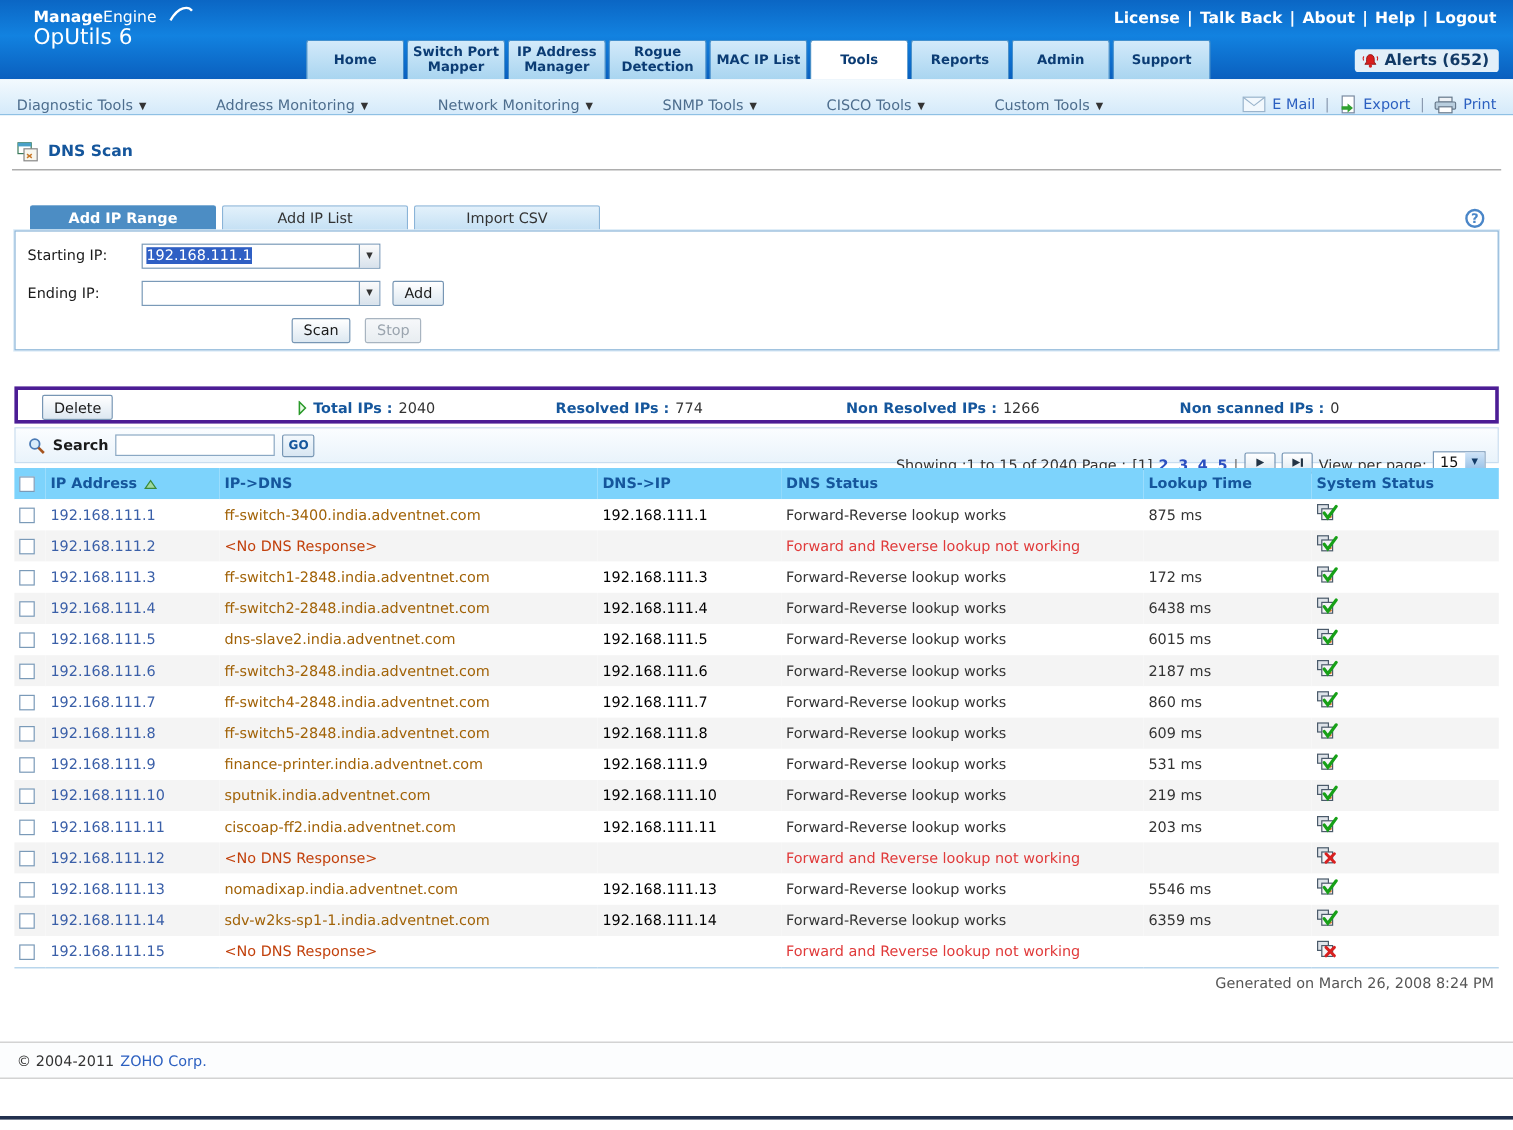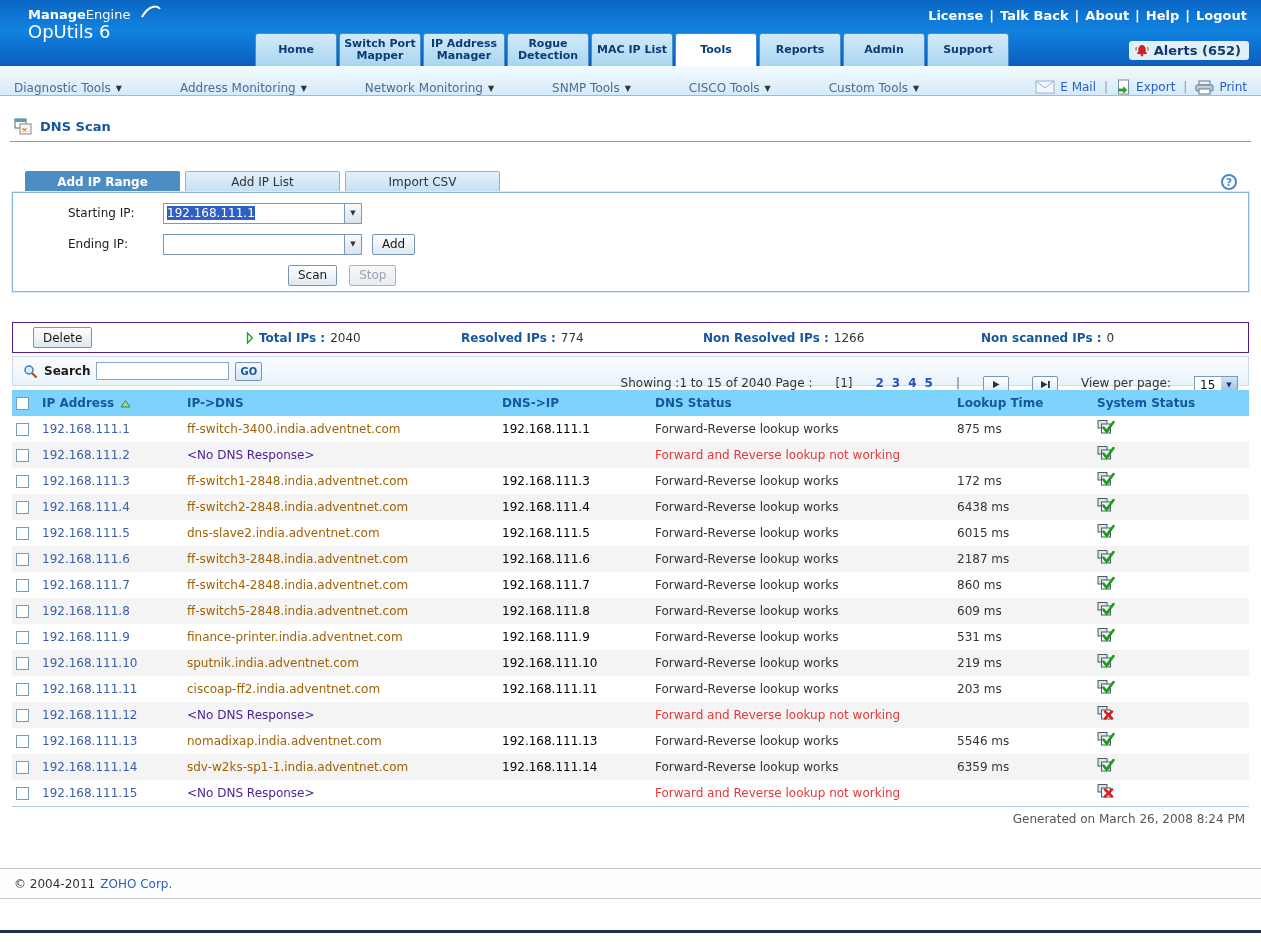"Starting IP:" .form-panel { padding-left: 45px -> none }
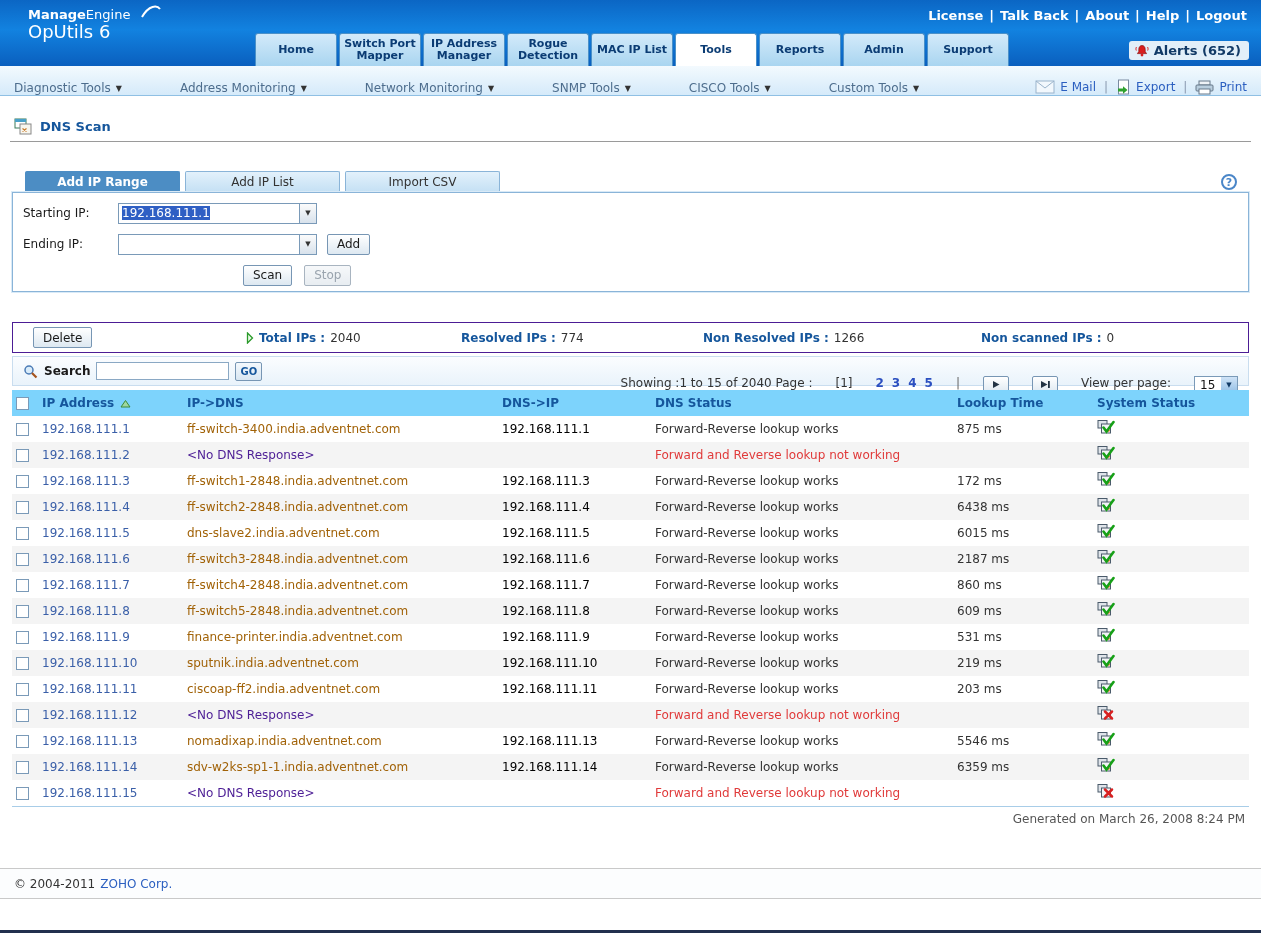"Delete" .stats-bar { border: 1px solid #4c1d95 -> 3px solid #4c1d95 }
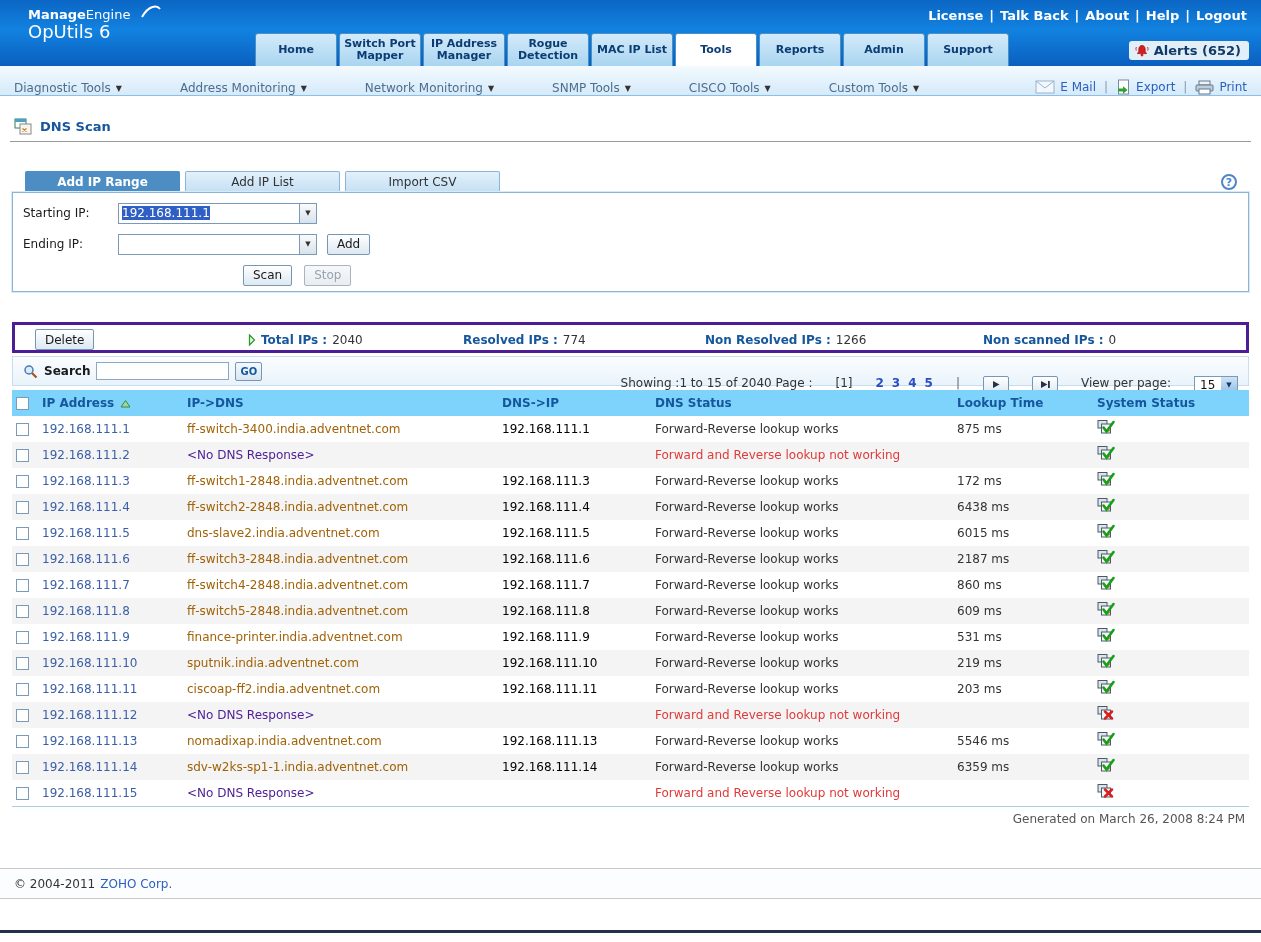"Showing :1 to 15 of" .pager { align-items: flex-start -> flex-end; gap: 23px -> 5px }
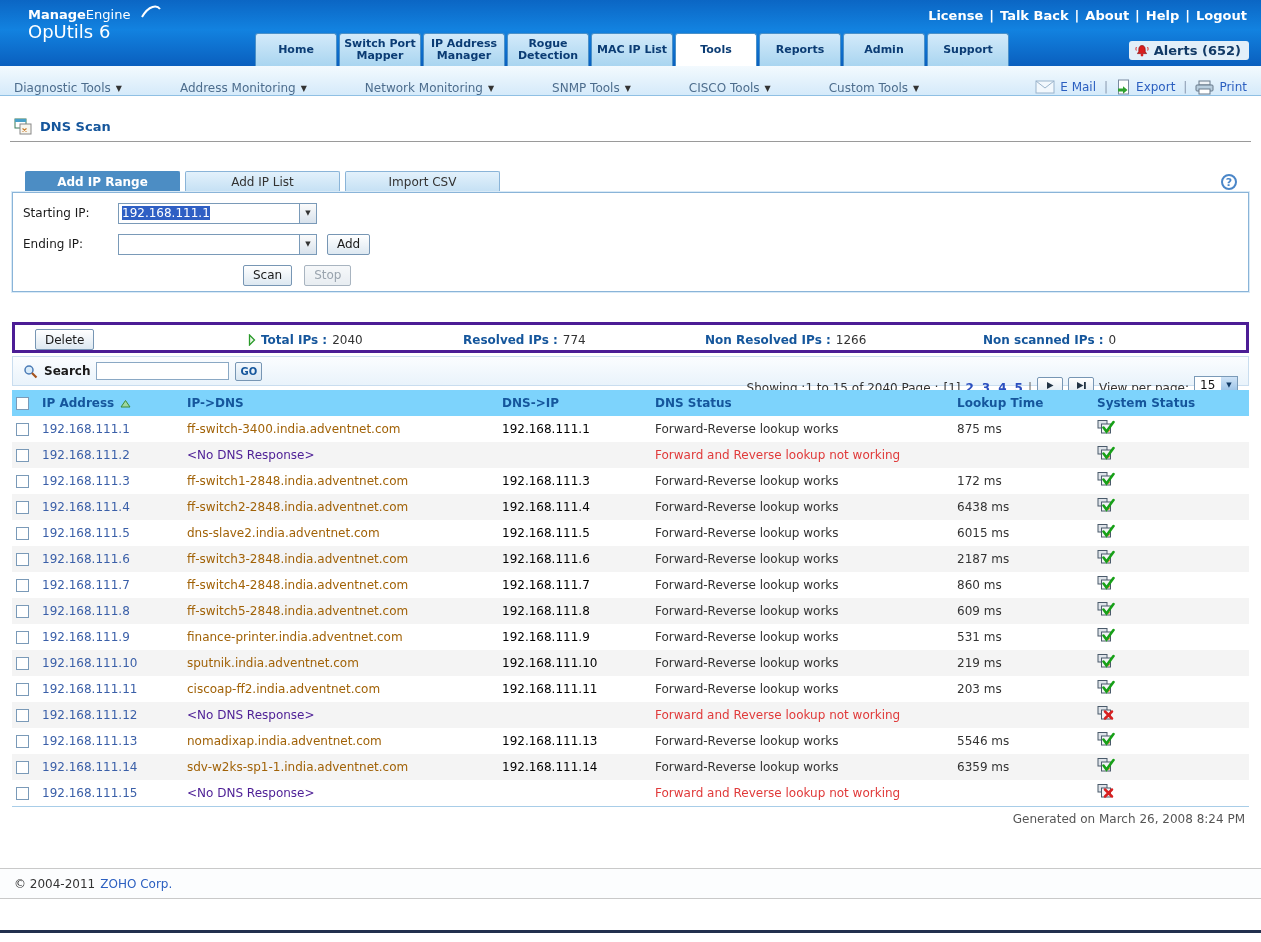"<No DNS Response>" .c-host.nores { color: #4c1d95 -> #c2410c }
